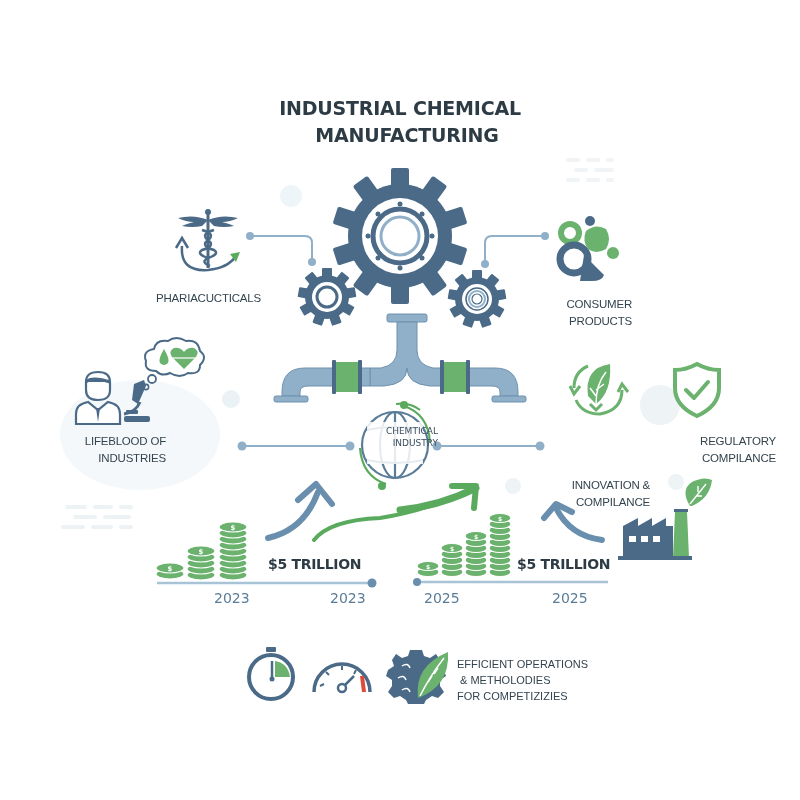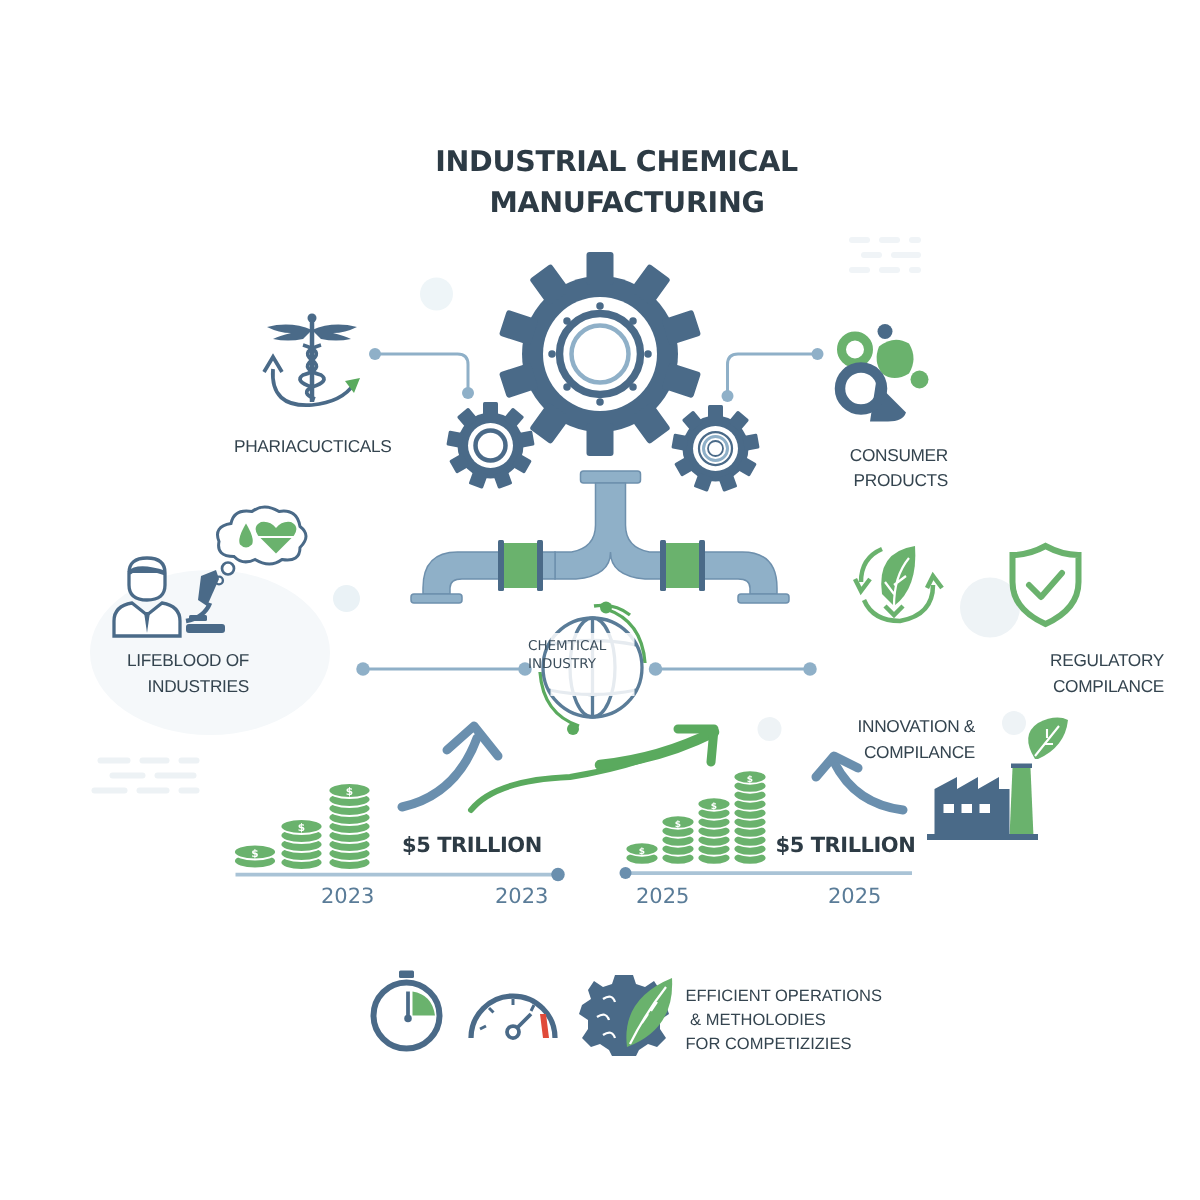"INDUSTRIAL CHEMICAL" .title { left: 211px -> 200px }
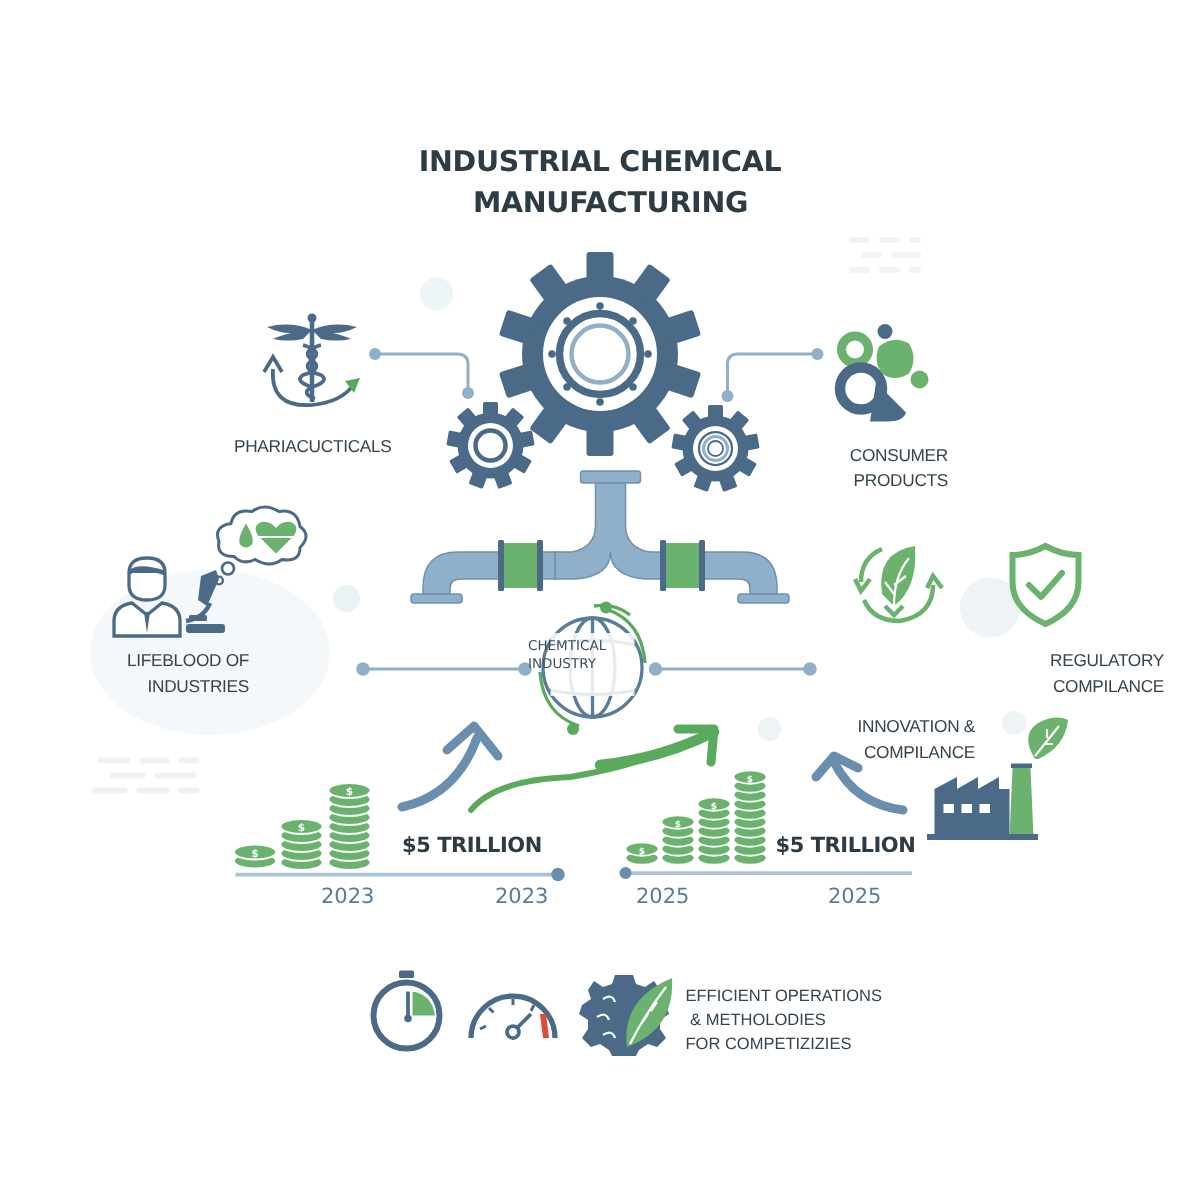"CHEMTICAL" .globe-text { text-align: left -> right }
